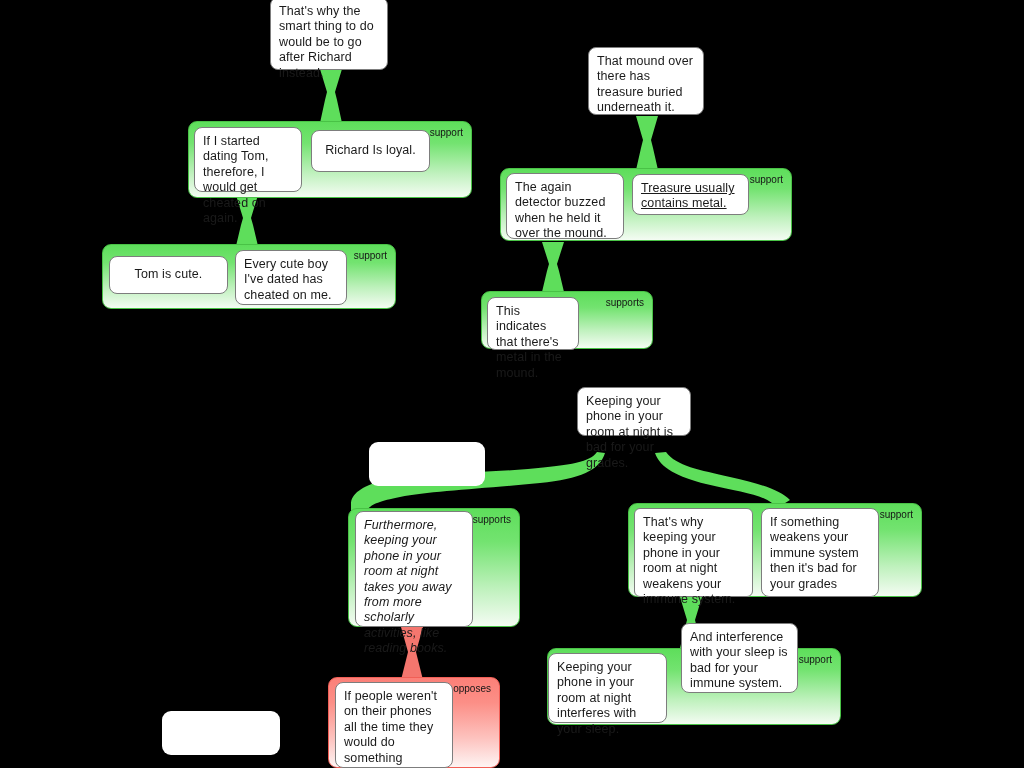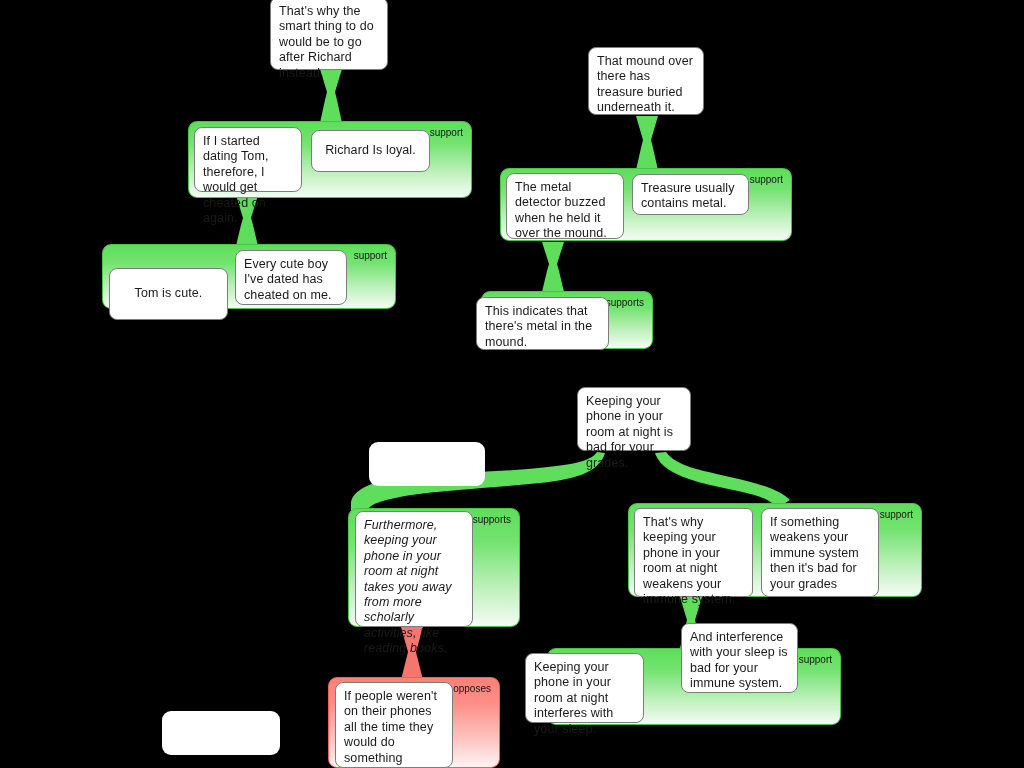"The metal detector buzzed when" div.card { text: metal -> again }
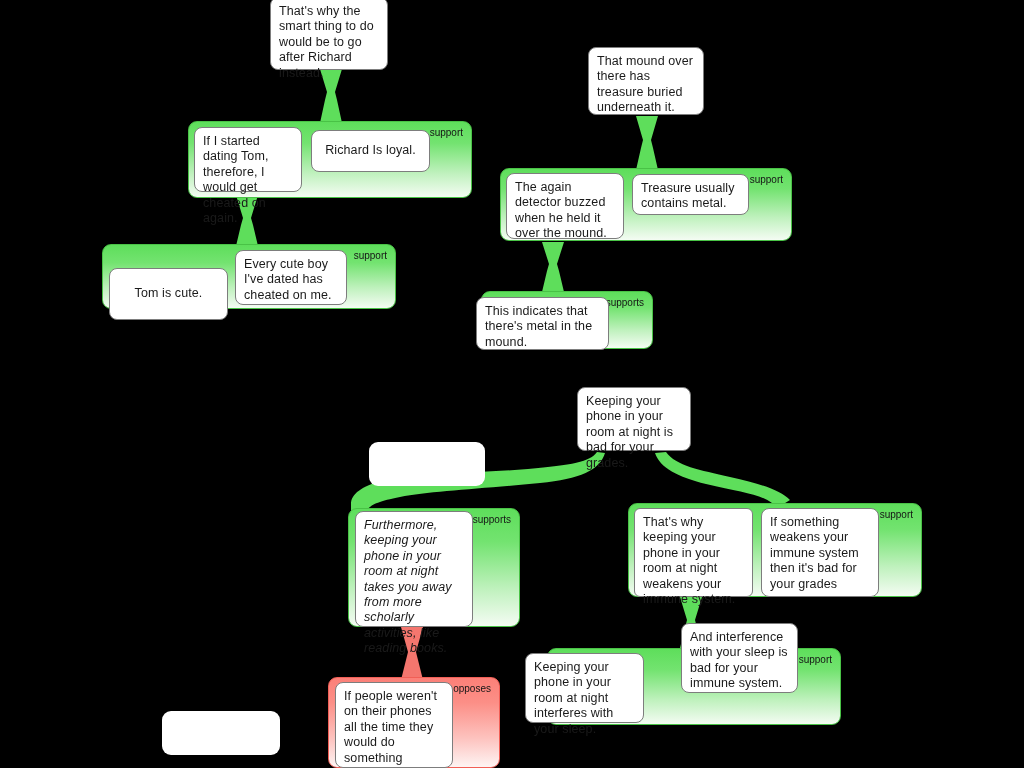"Treasure usually contains metal." div.card { text-decoration: none -> underline }
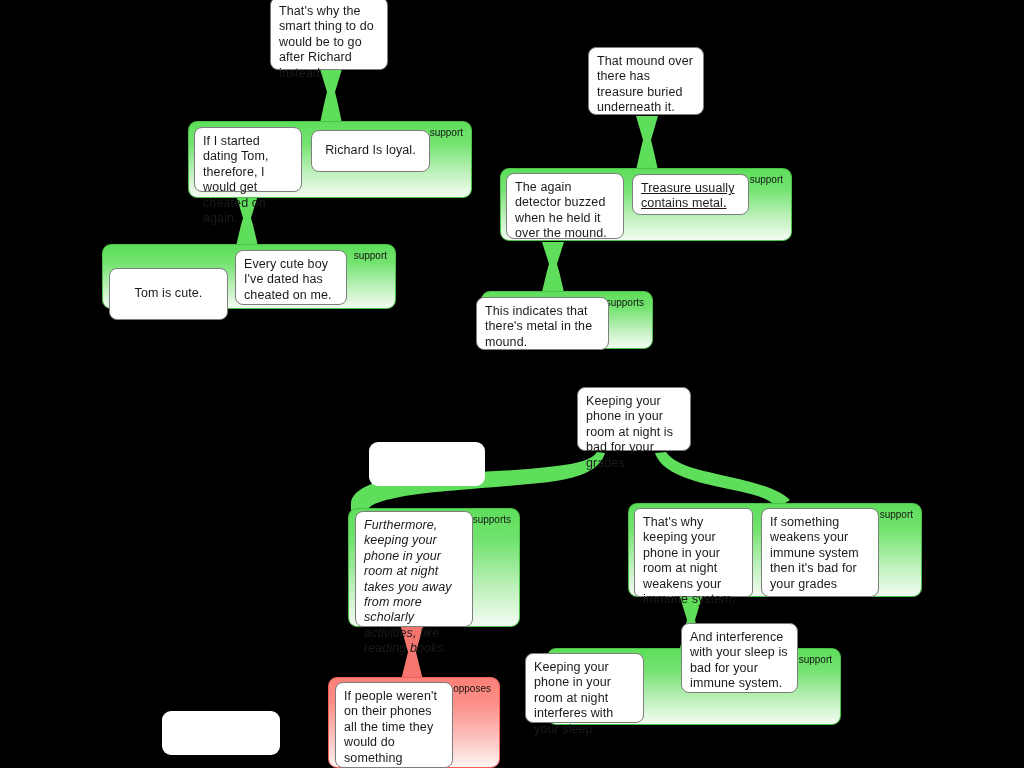"Tom is cute." div.card { height: 52px -> 38px; margin-top: 12px -> none }
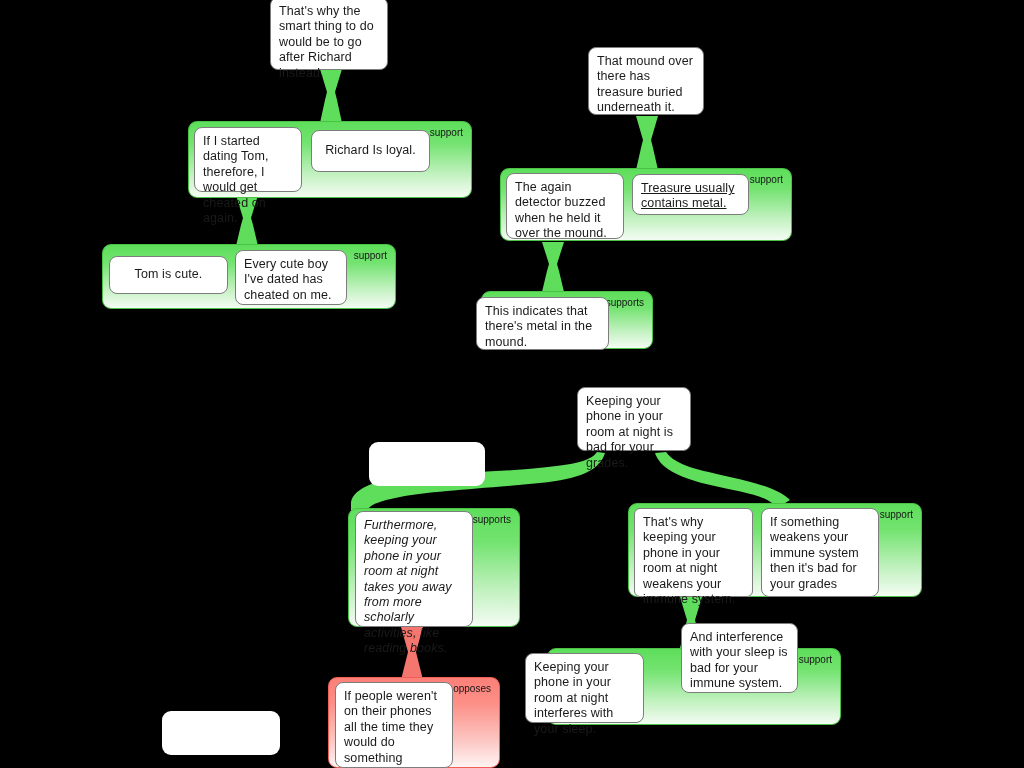"This indicates that there's metal" div.card { left: 476px -> 487px; width: 133px -> 92px }
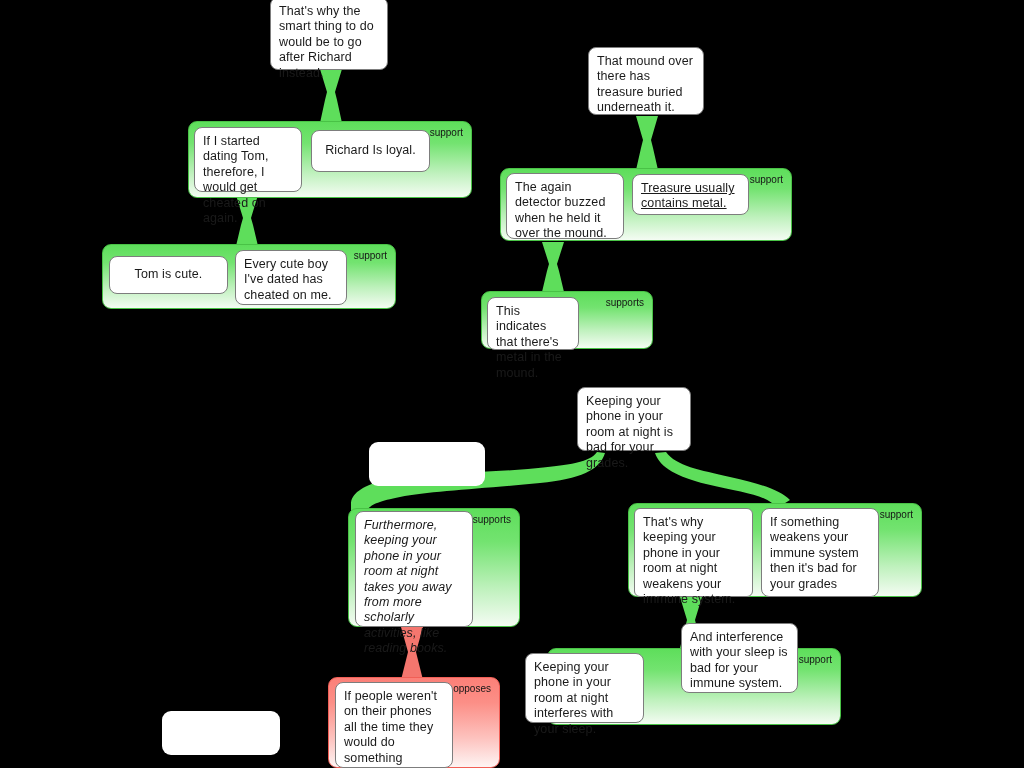"Keeping your phone in your room at night is" div.card { height: 64px -> 49px }
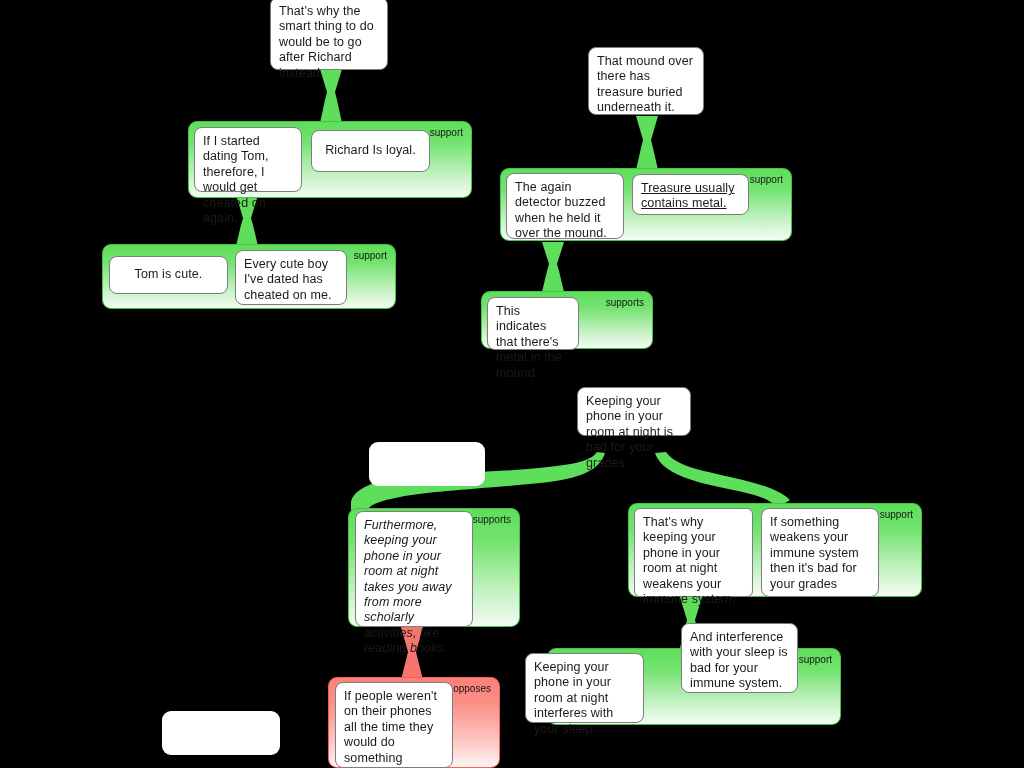"Keeping your phone in your room at night interferes" div.card { left: 525px -> 548px }
